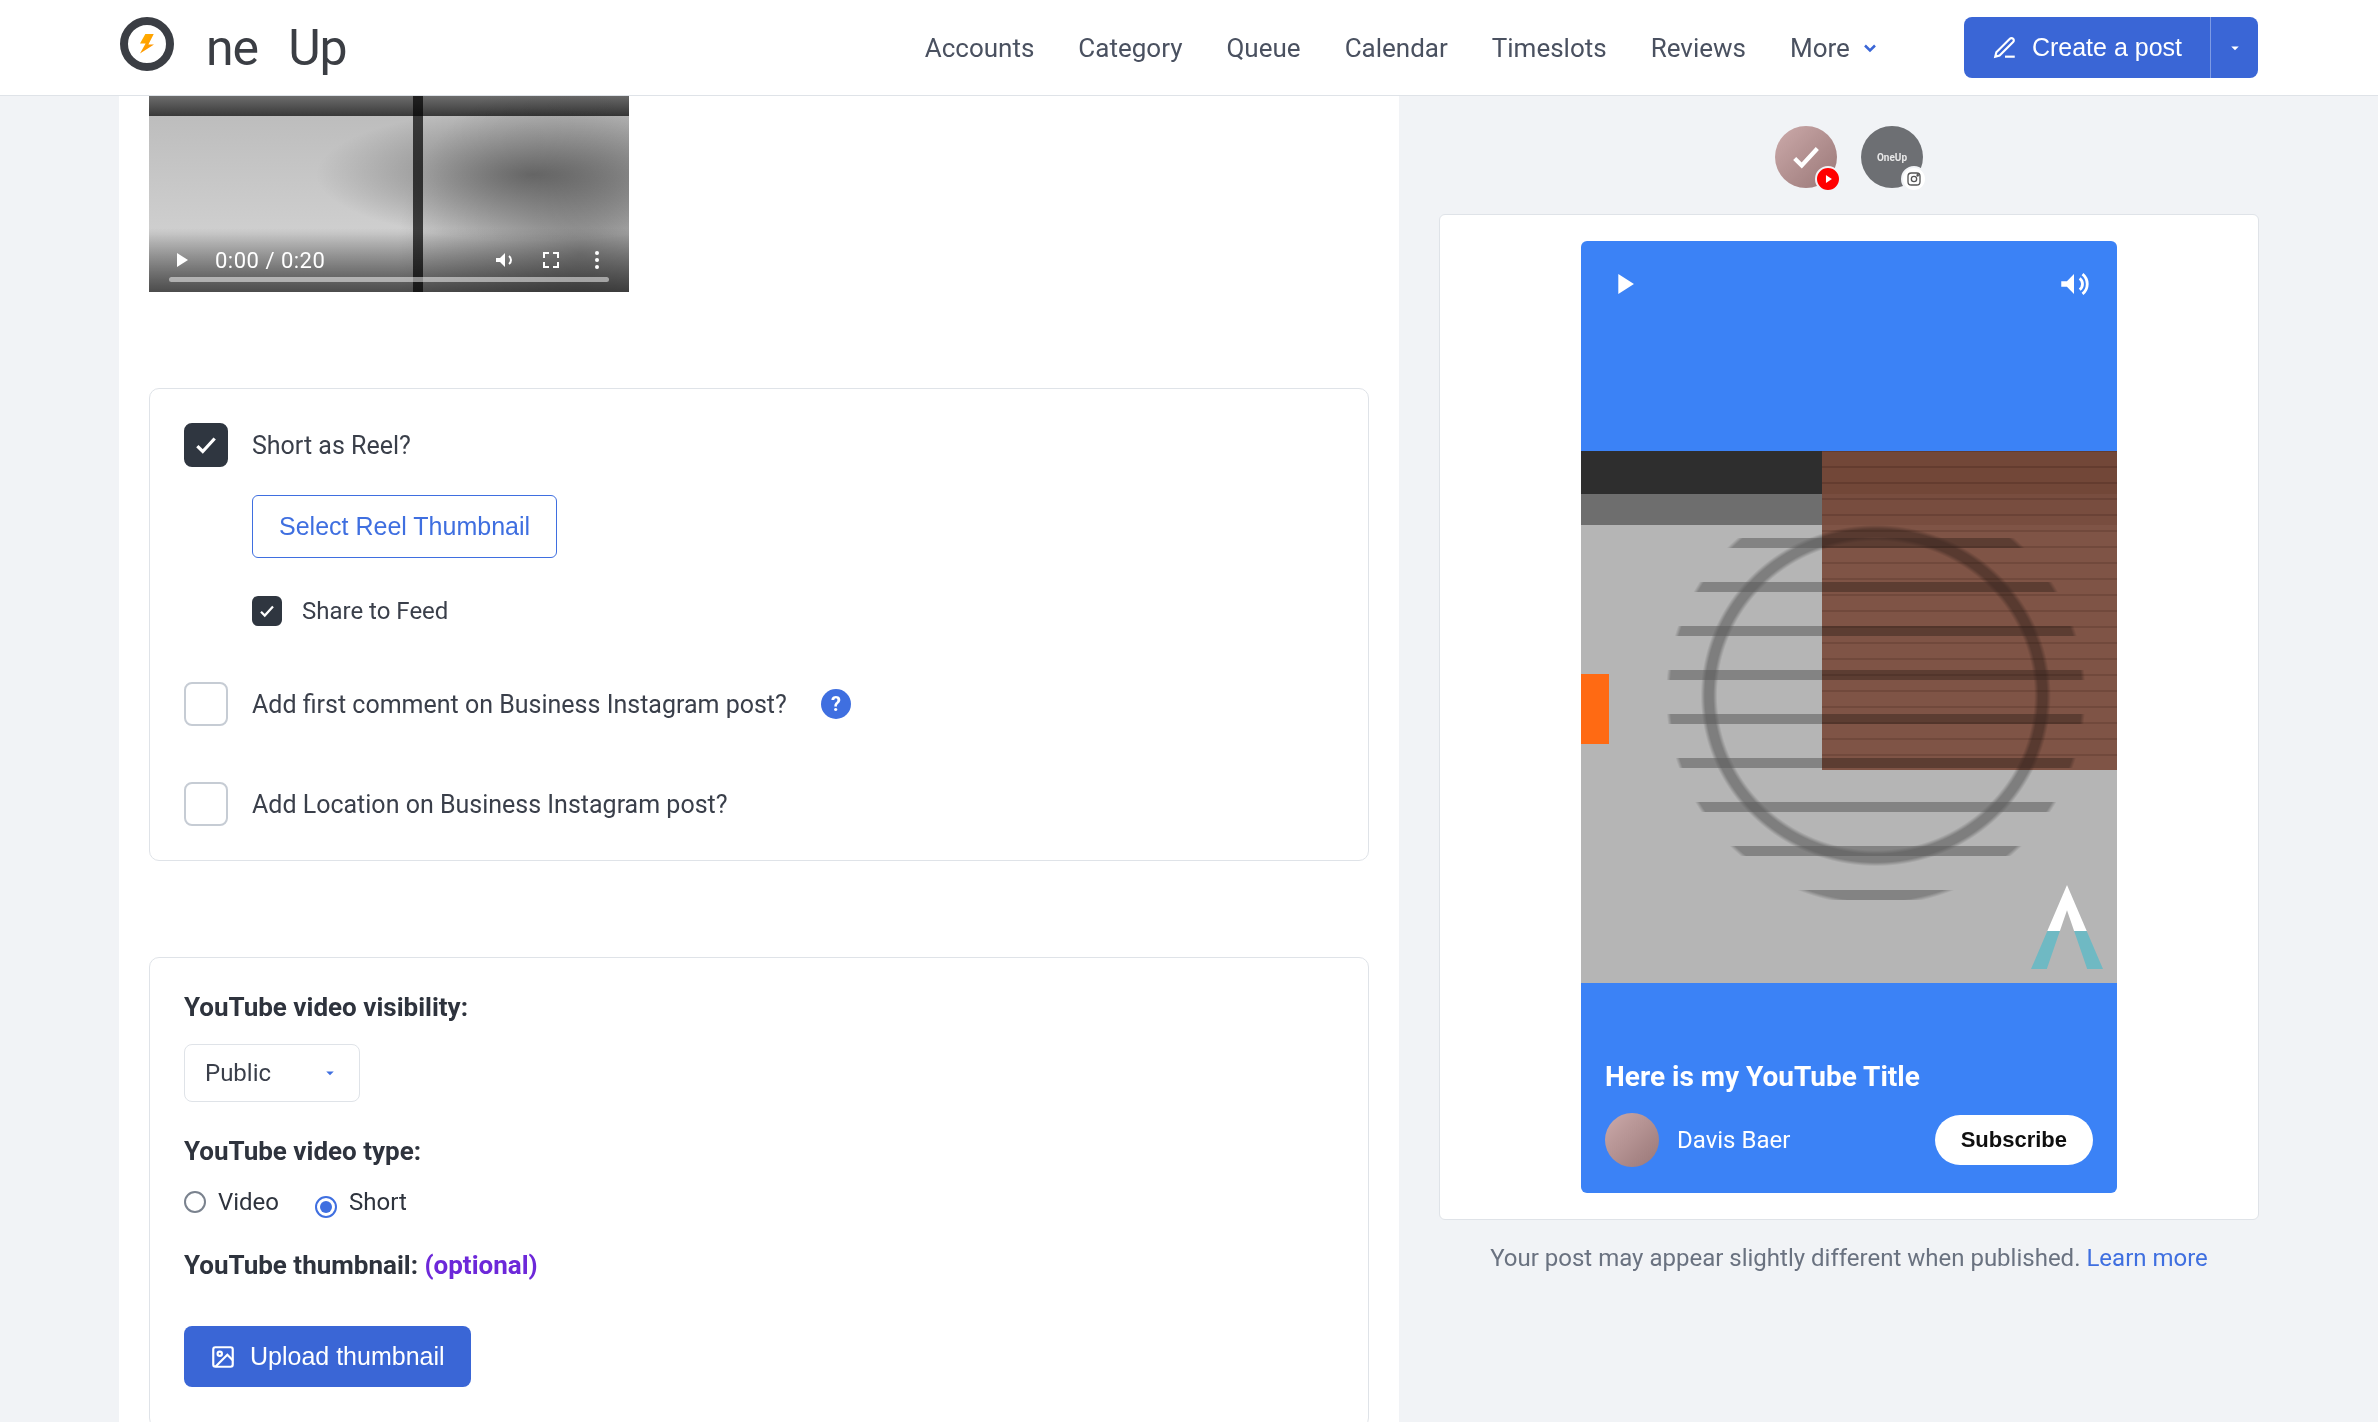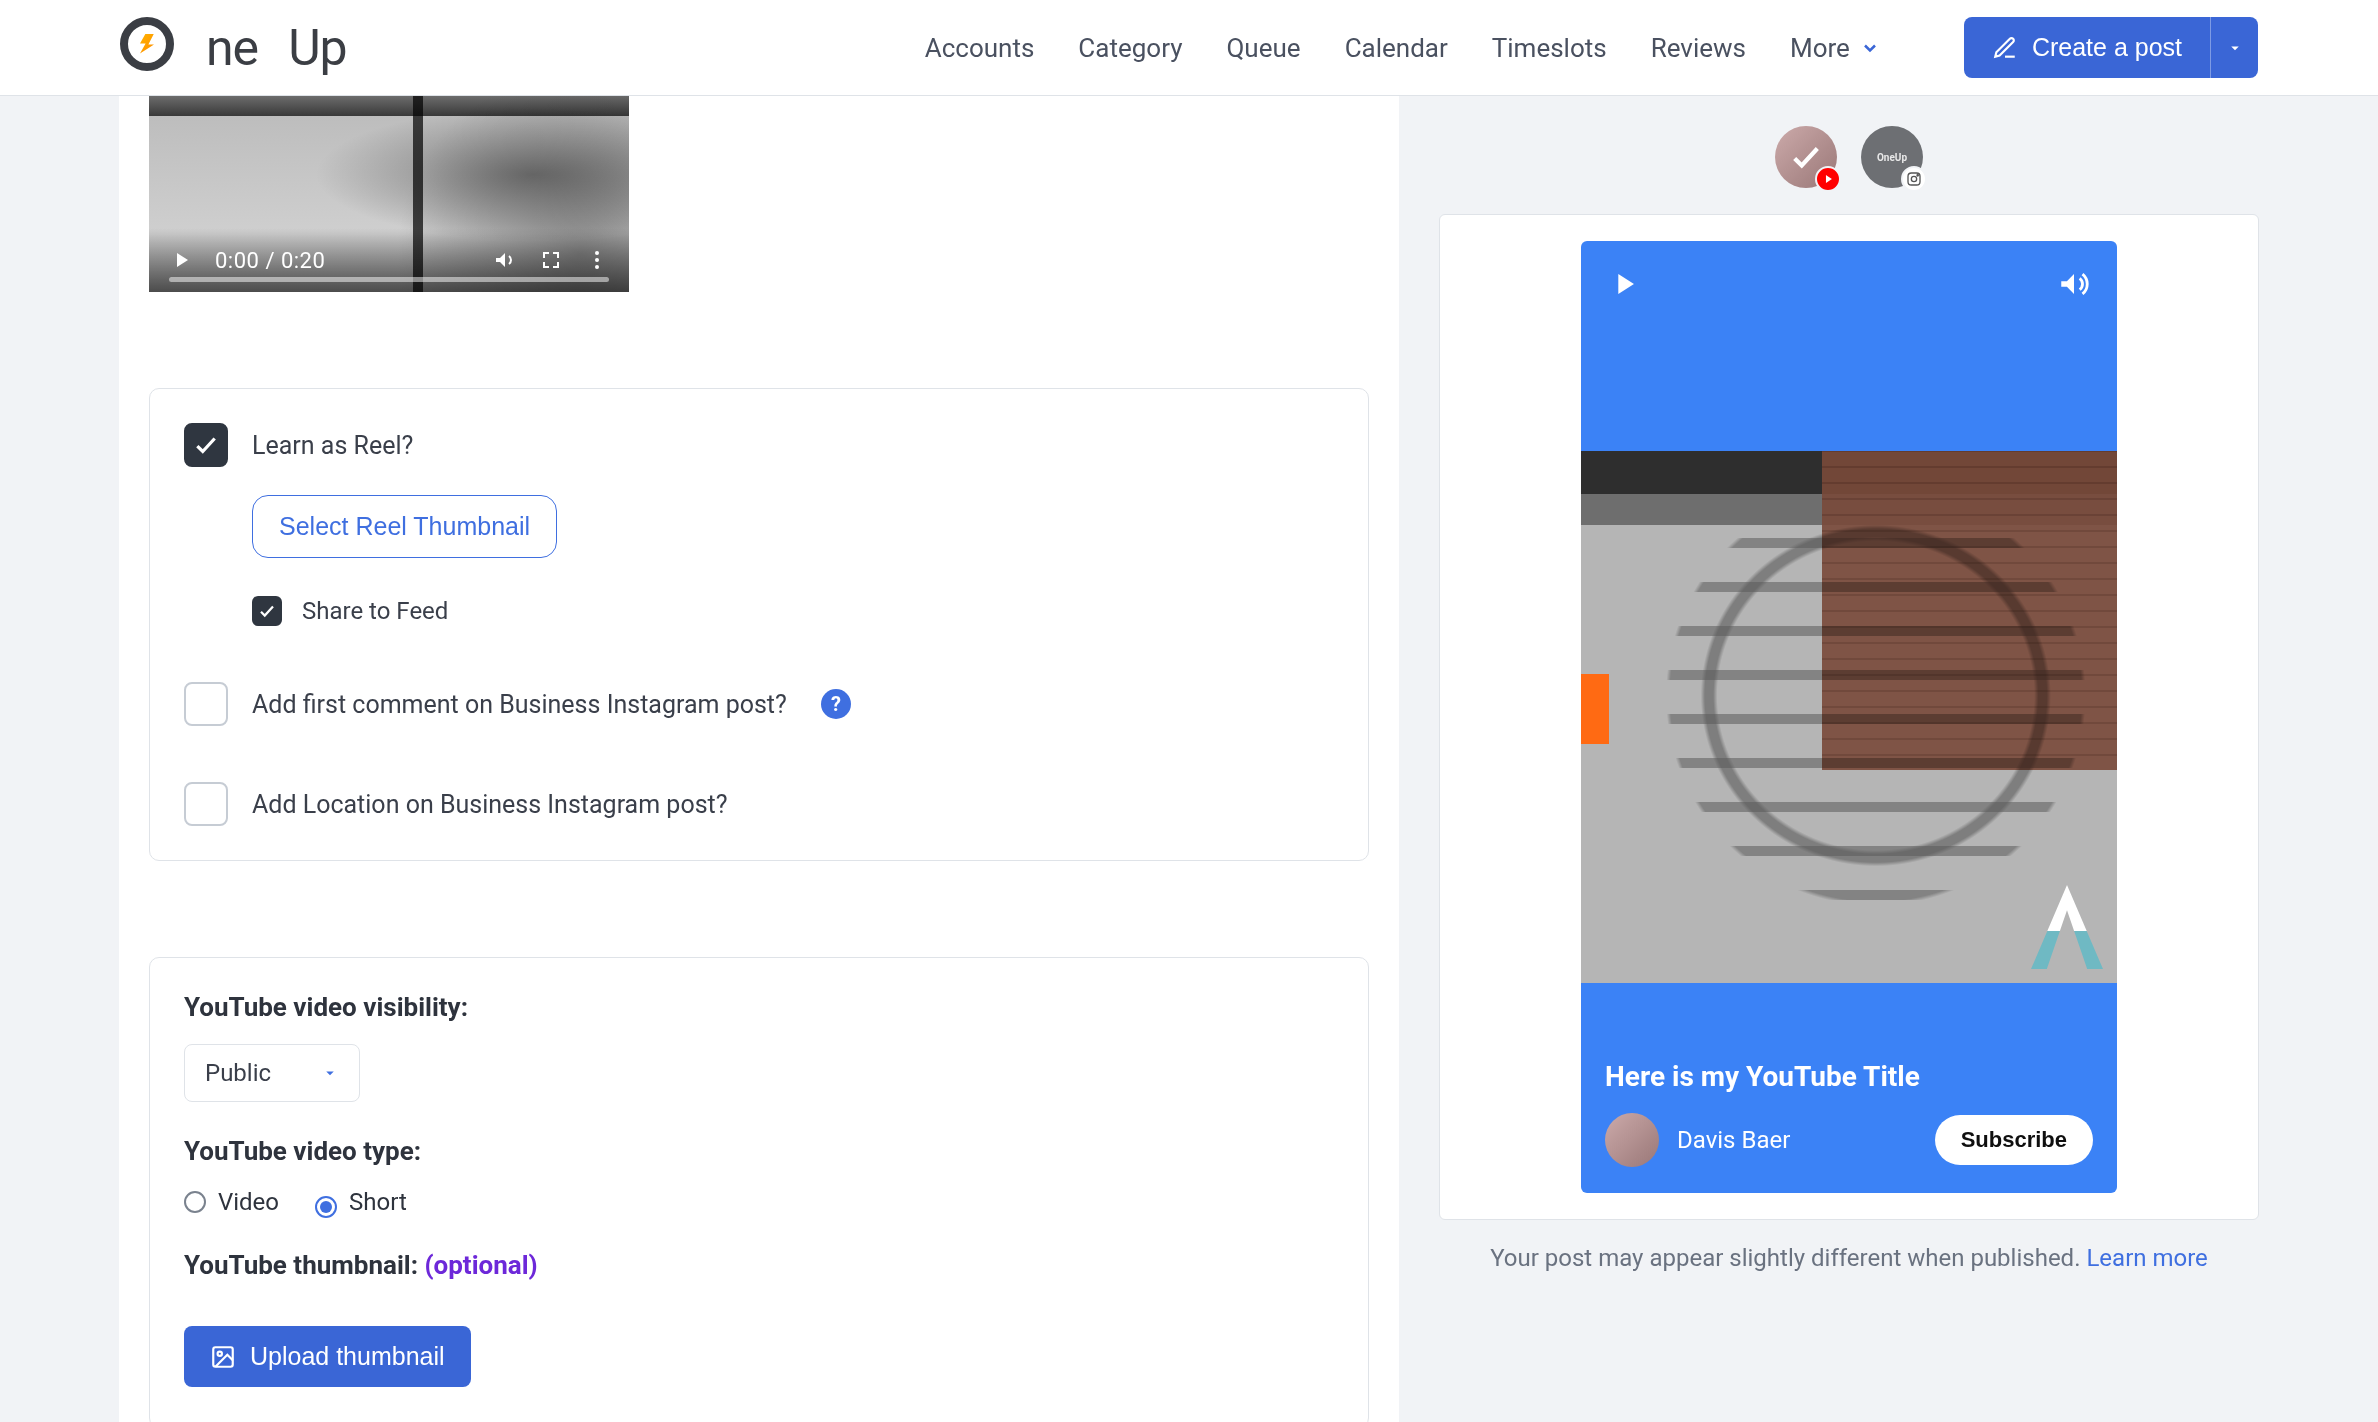"Learn as Reel?" span.opt-label { text: Learn -> Short }
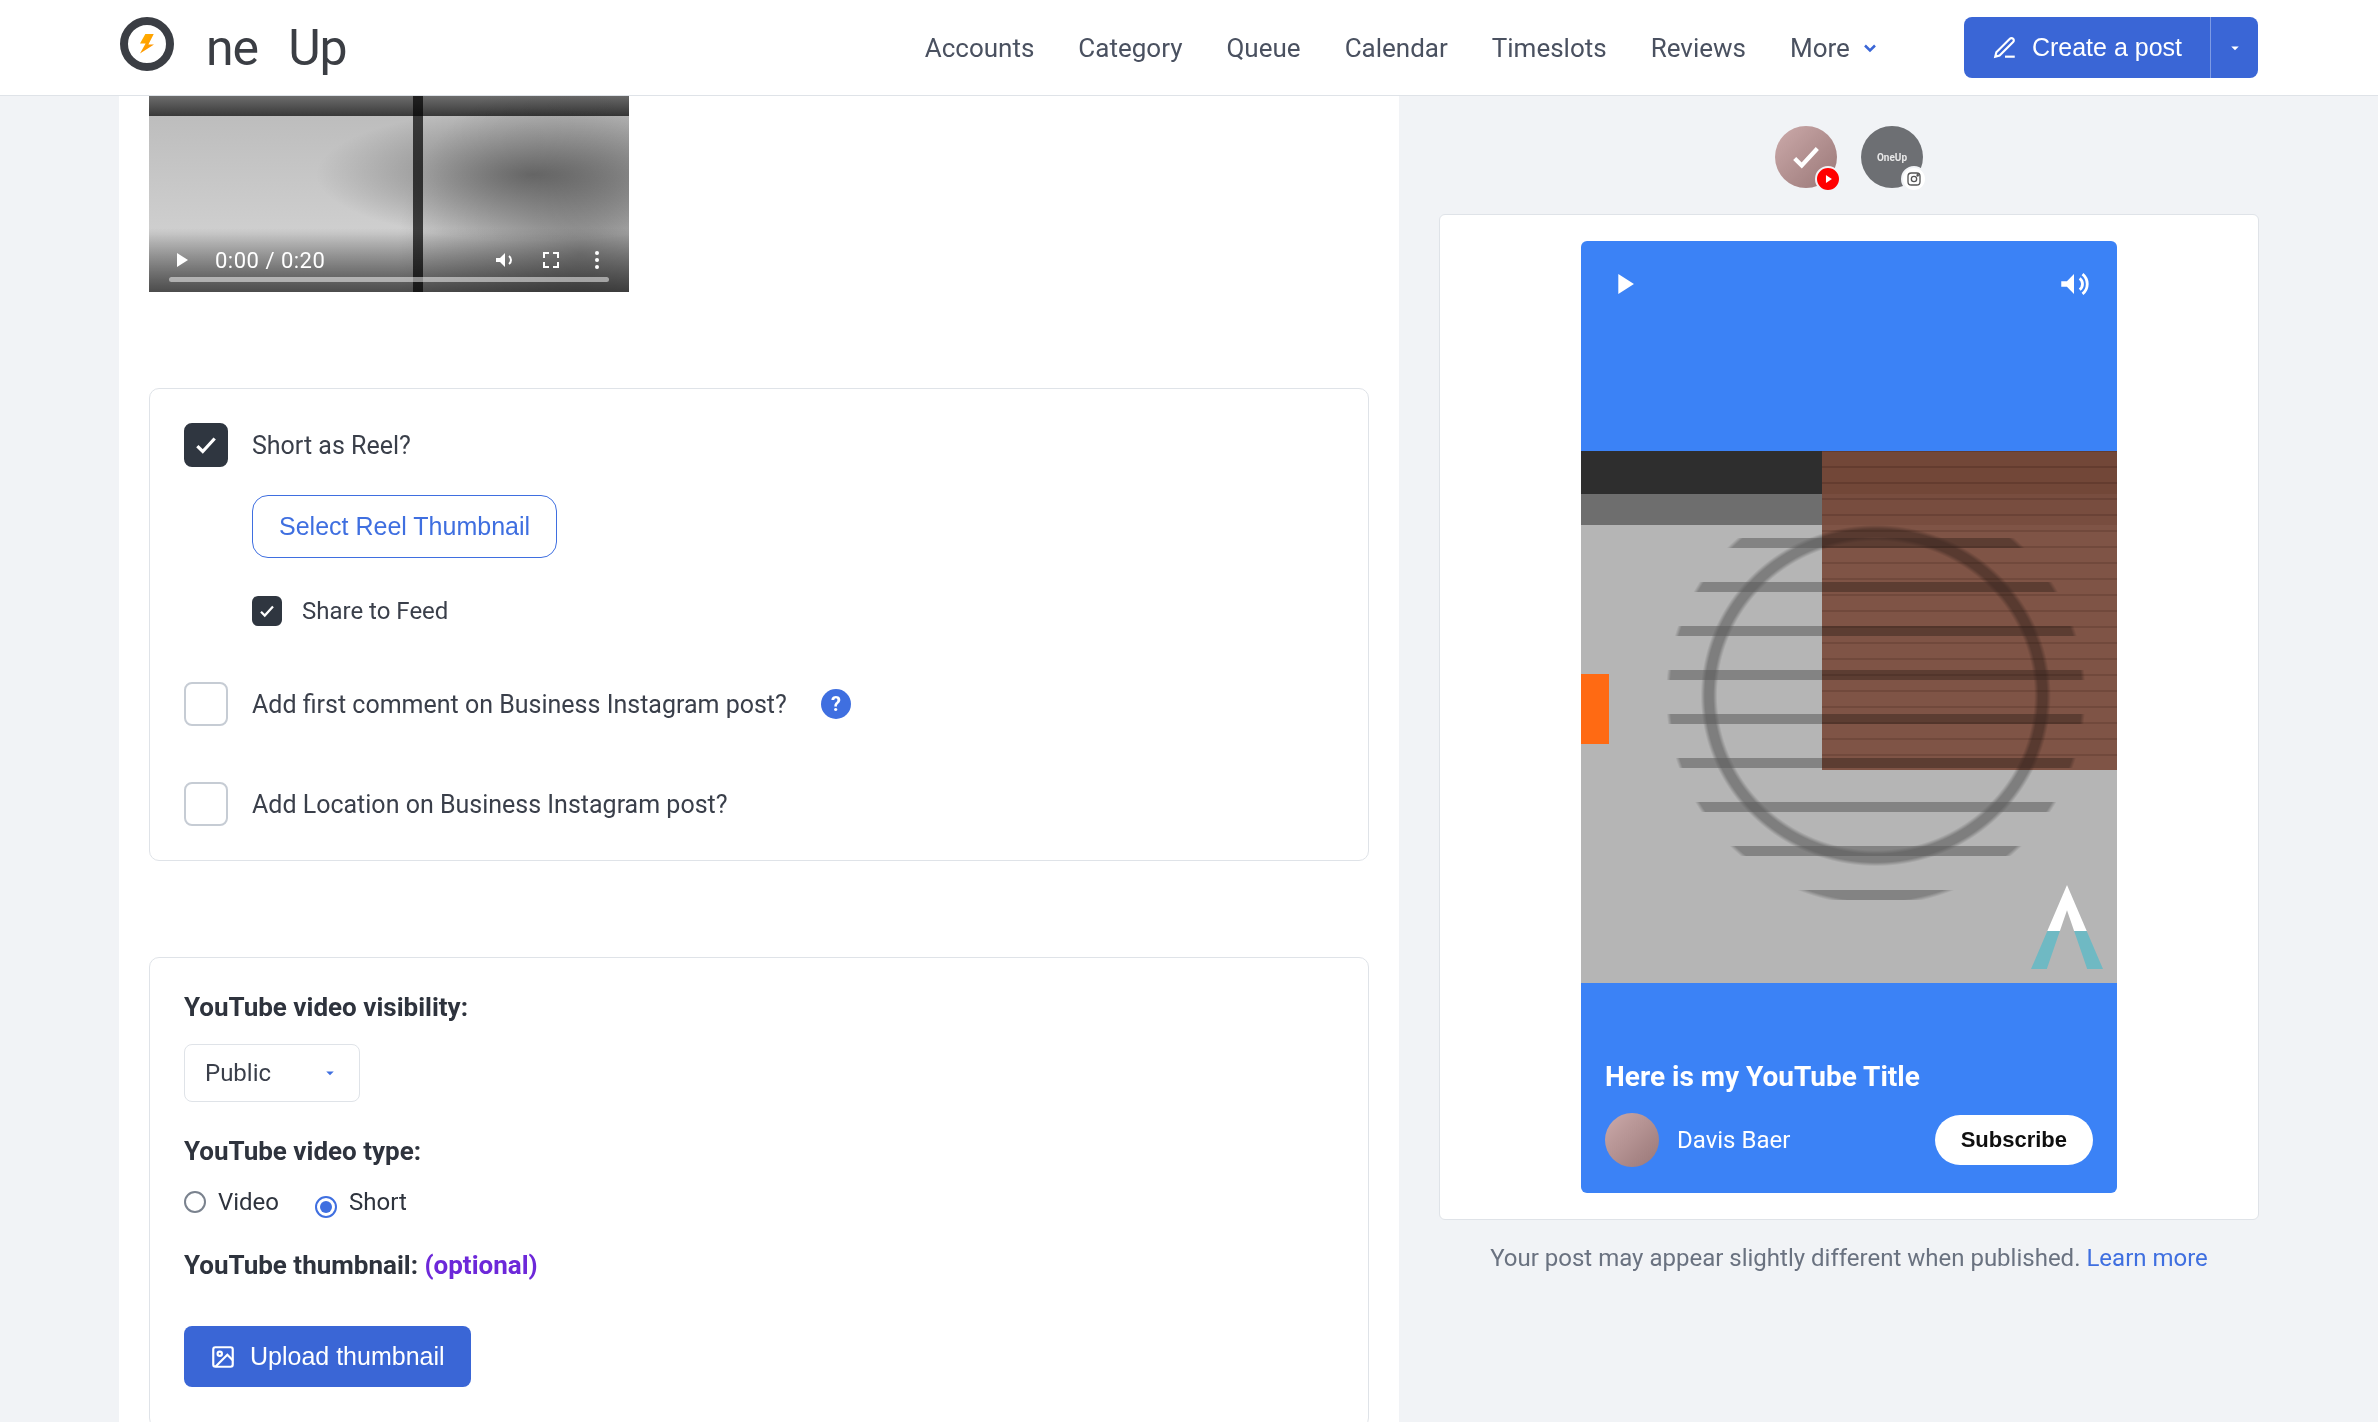"Select Reel Thumbnail" .outline-btn { border-radius: 16px -> 6px }
